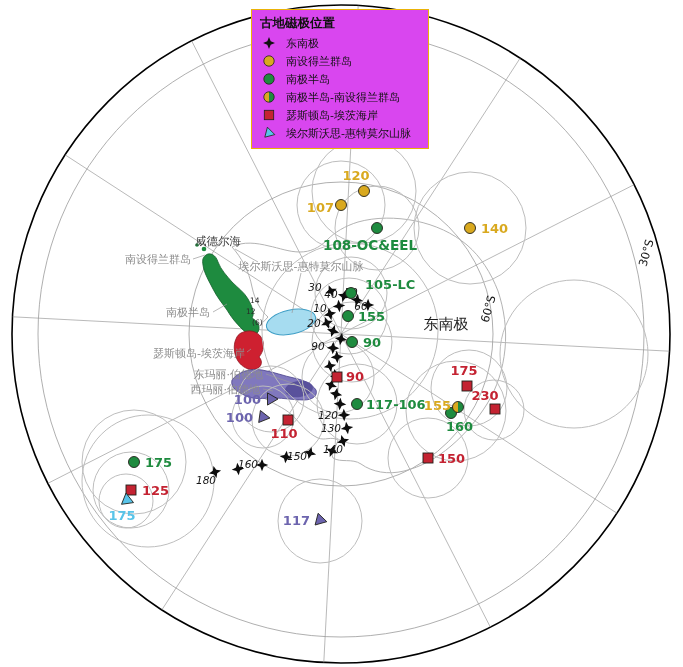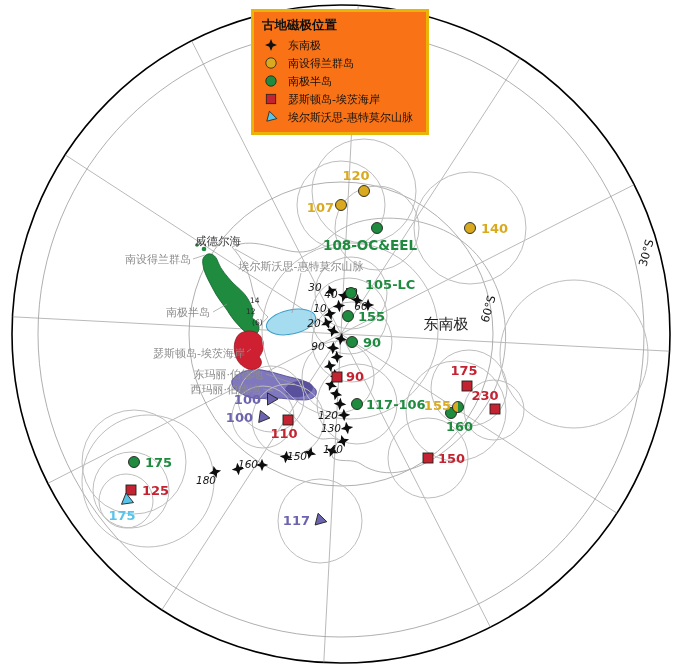"古地磁极位置" .legend { background: #f97316 -> #d946ef; border: 3px solid #eab308 -> 1px solid #eab308 }
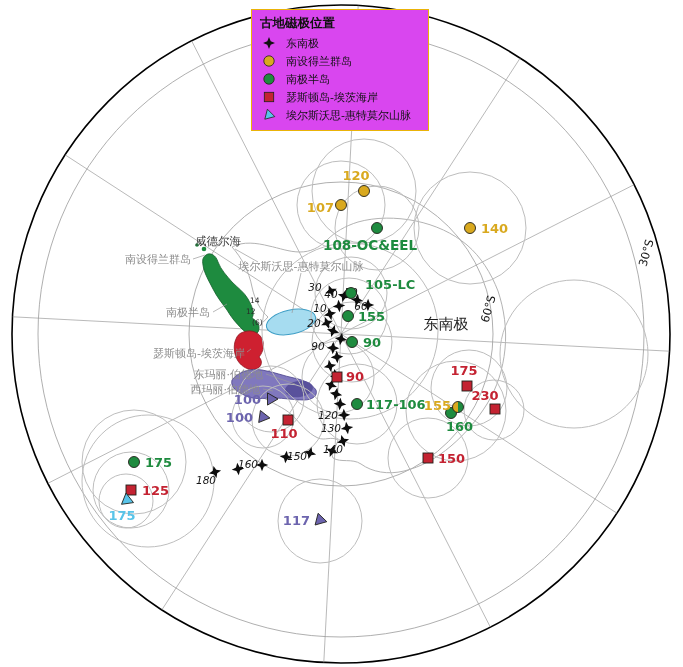"南极半岛-南设得兰群岛" div.lg-row { html: none -> <div> <svg> <path></path> <path></path> <circle></circle> </svg> <span>南极半岛-南设得兰群岛</span> </div> }
